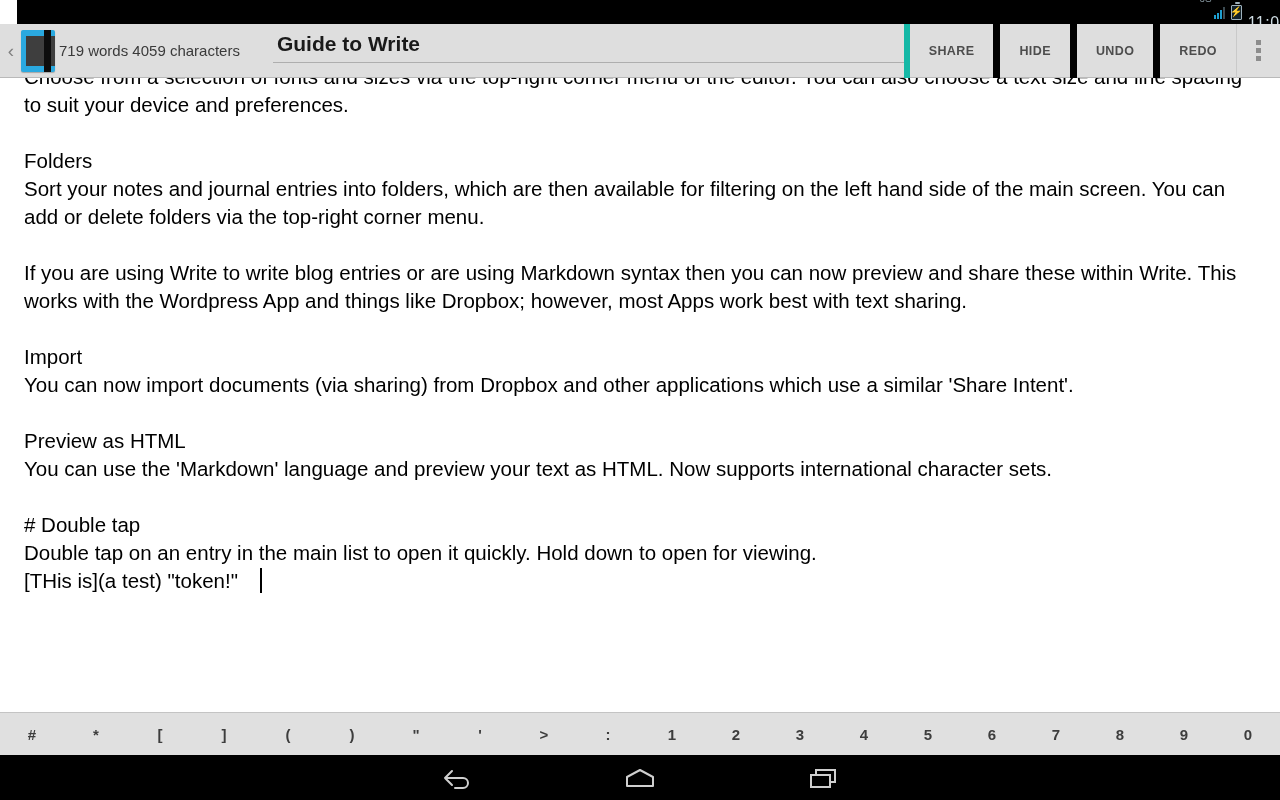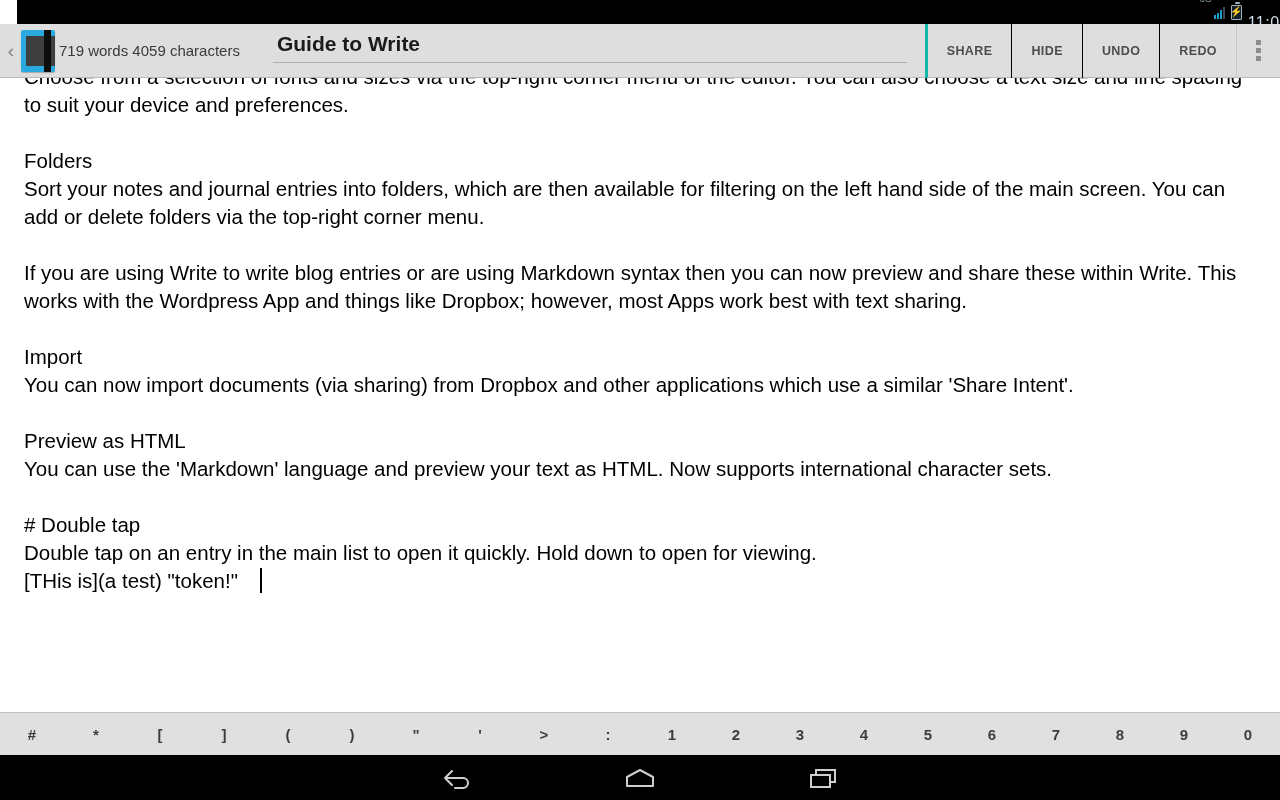"SHARE" .bar-btn:first-child { border-left: 3px solid #14b8a6 -> 6px solid #14b8a6 }
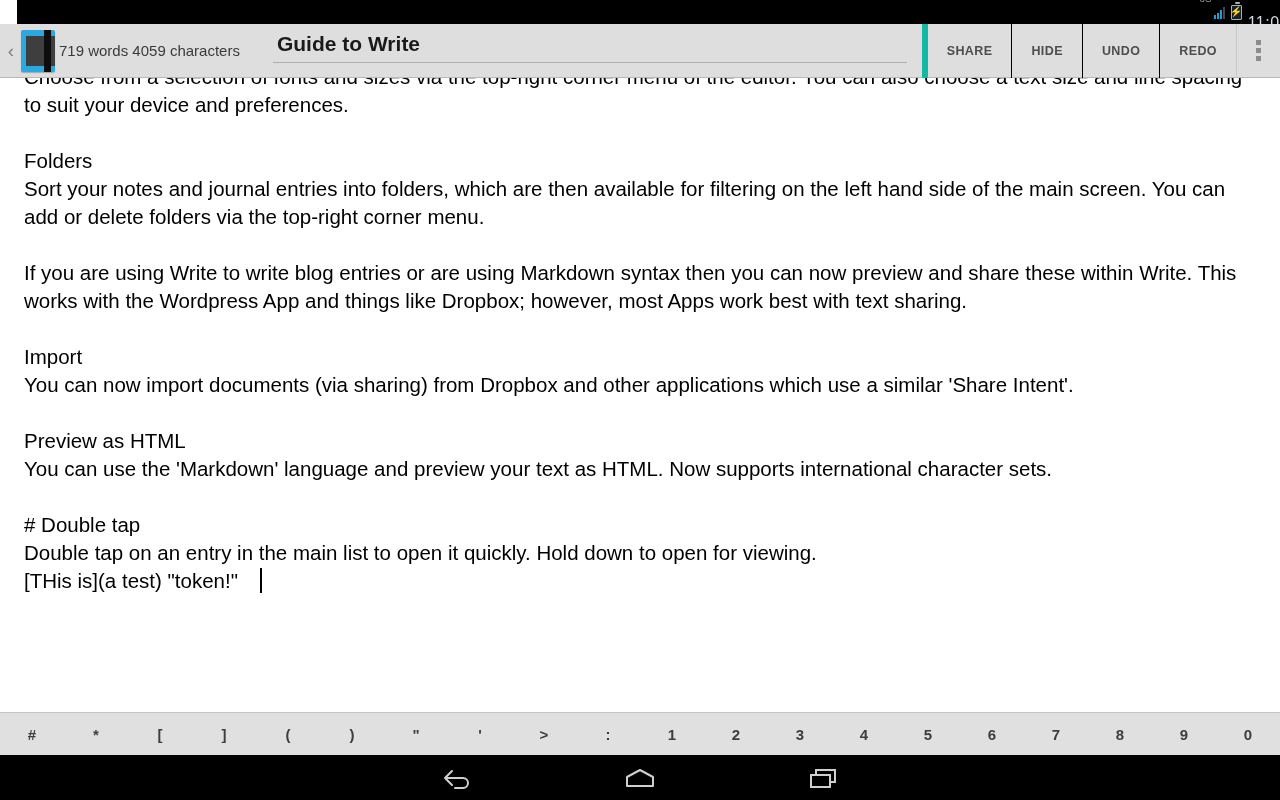"HIDE" .bar-btn { border-left: 1px solid #000000 -> 7px solid #000000 }
